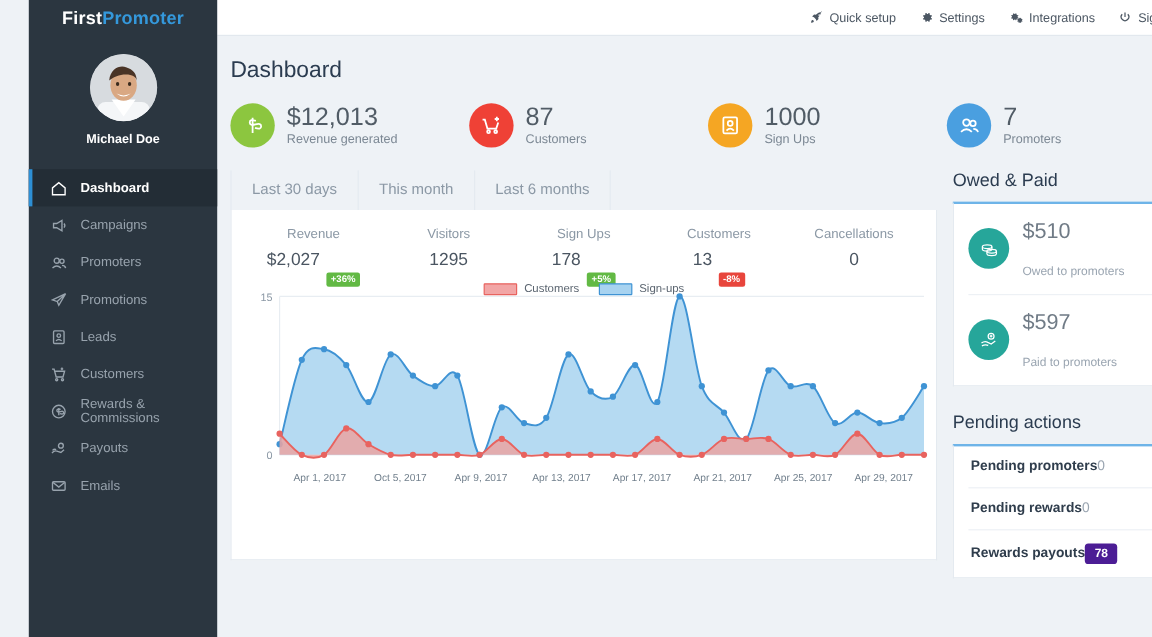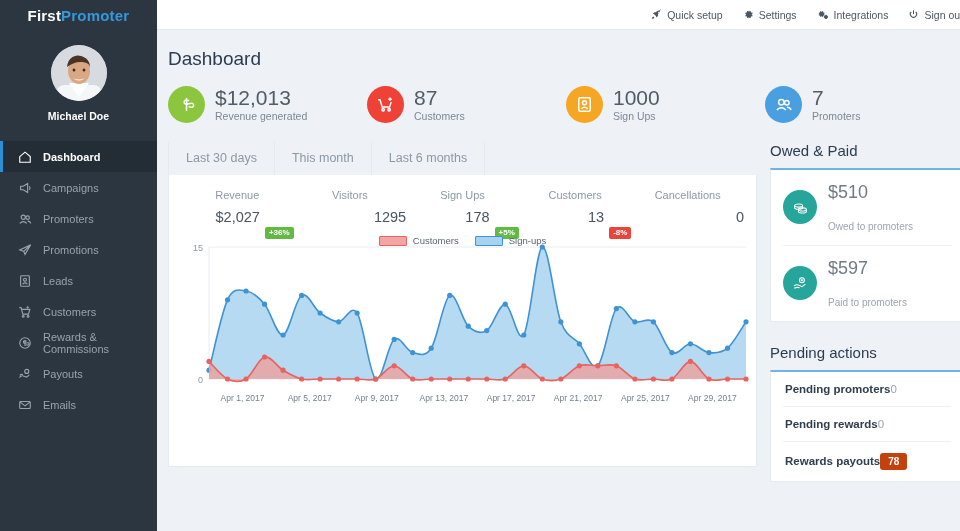"First" .app { padding-left: none -> 24px }
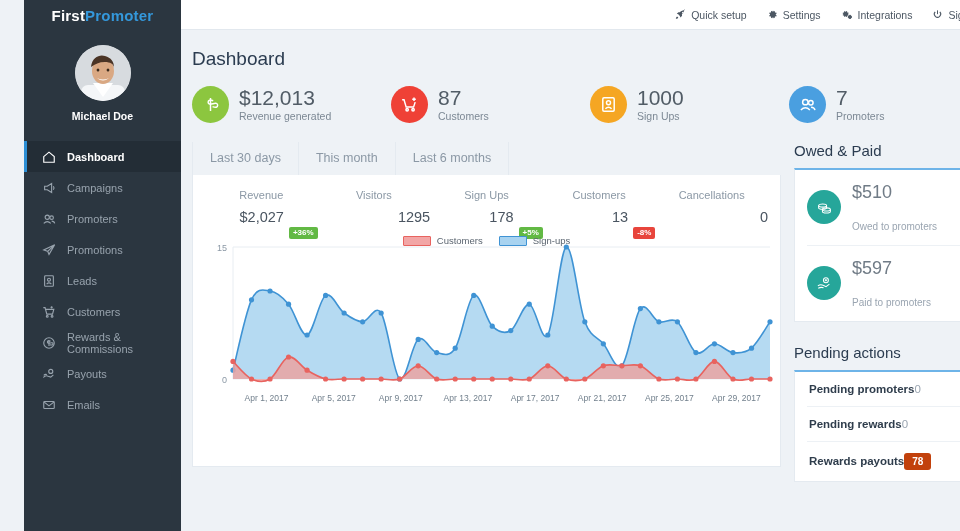"$2,027" .metric-val { justify-content: flex-end -> center }
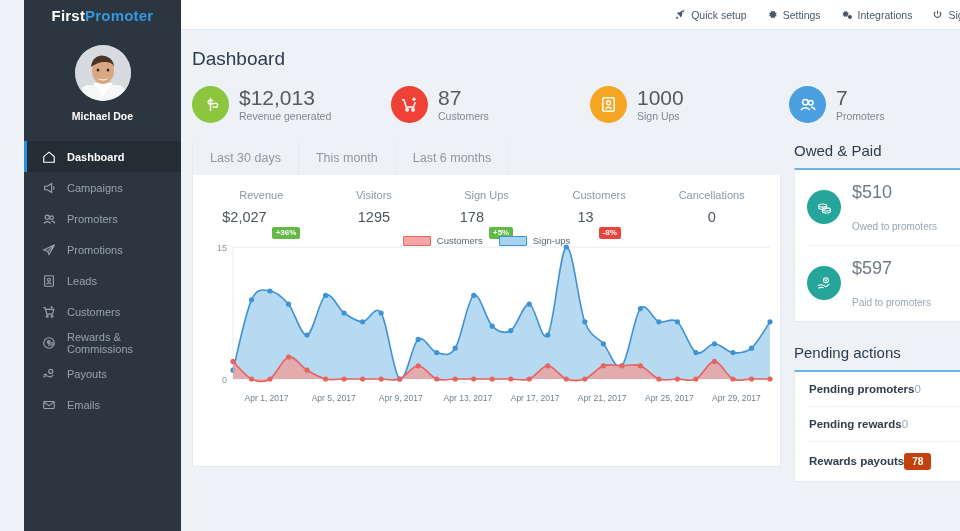"Apr 5, 2017" div.xlabel { text: Apr -> Oct }
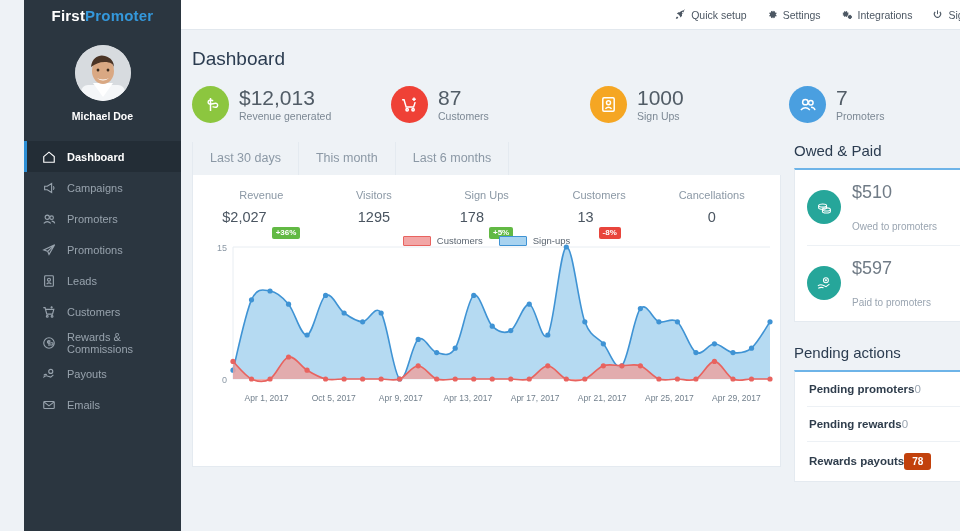"78" .p-badge { background: #c2410c -> #4c1d95 }
